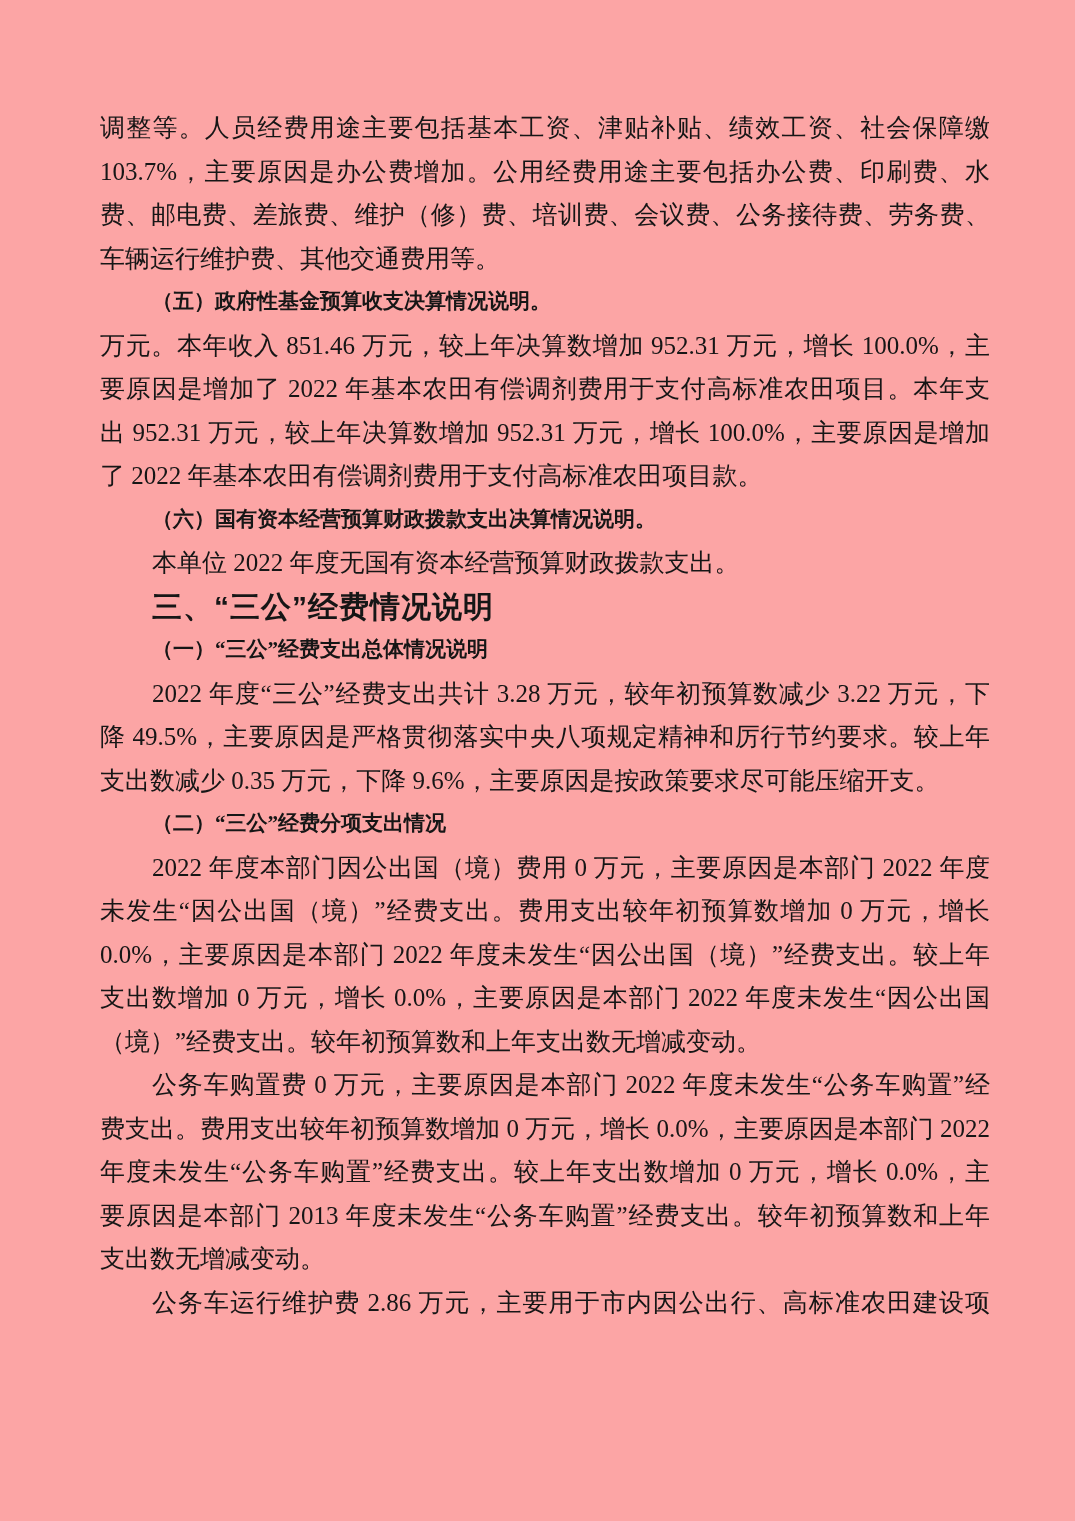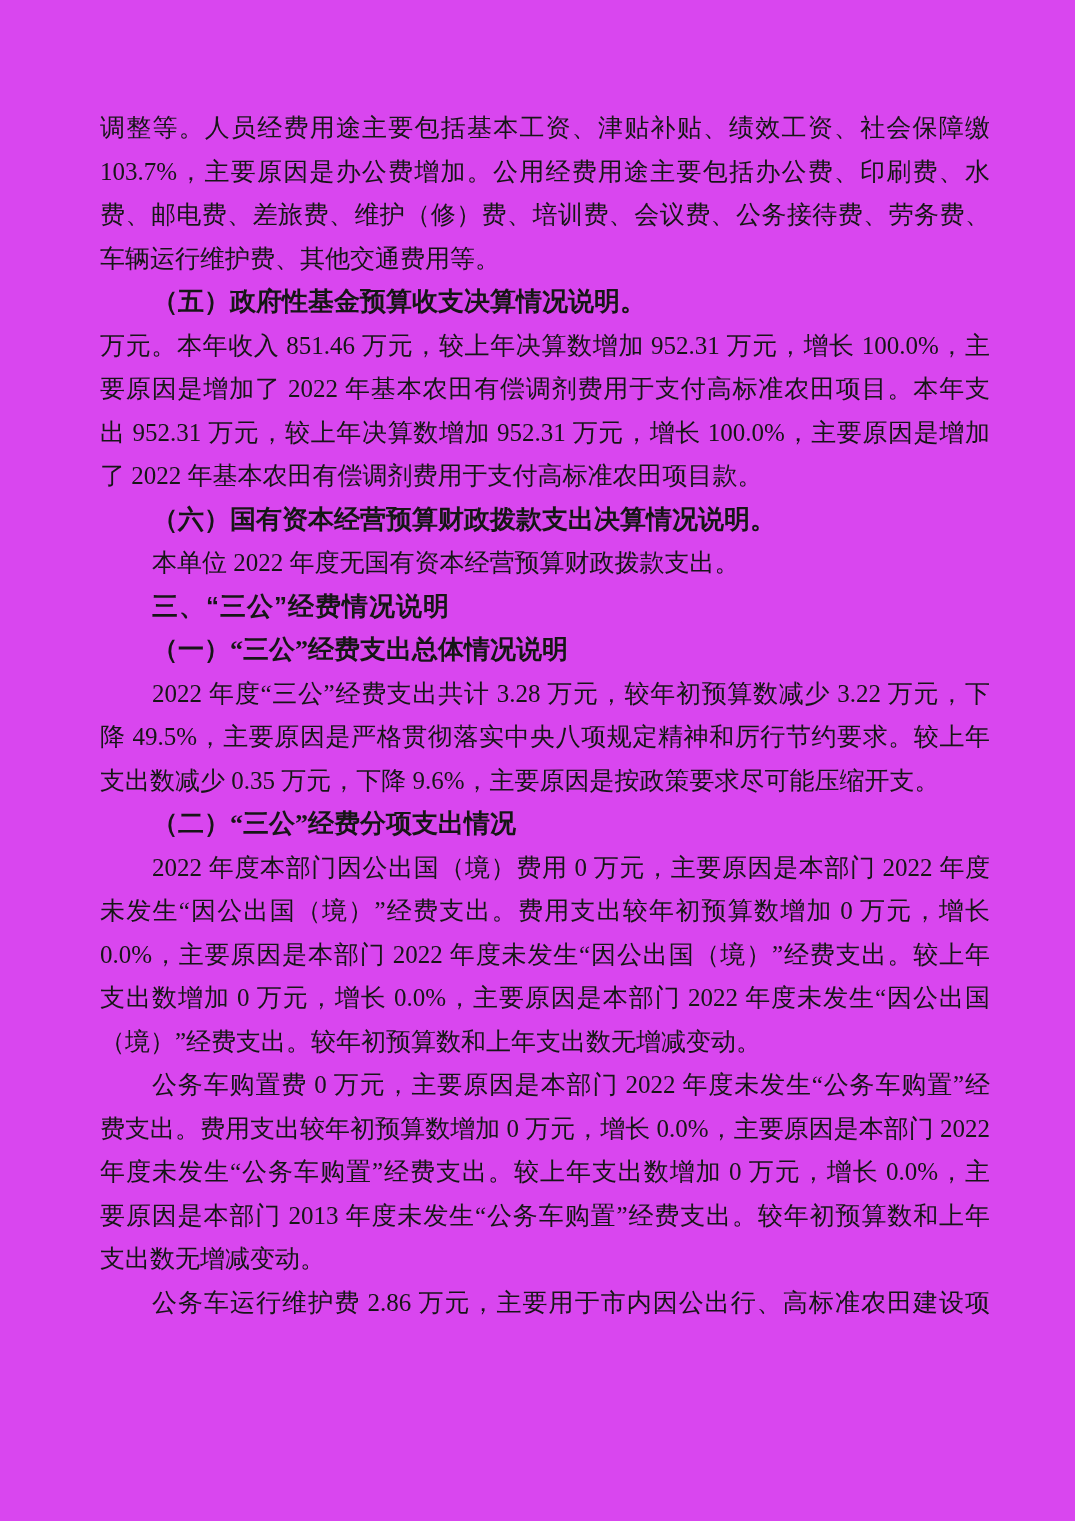"调整等。人员经费用途主要包括基本工资、津贴补贴、绩效工资、社会保障缴" .page { background: #d946ef -> #fca5a5 }
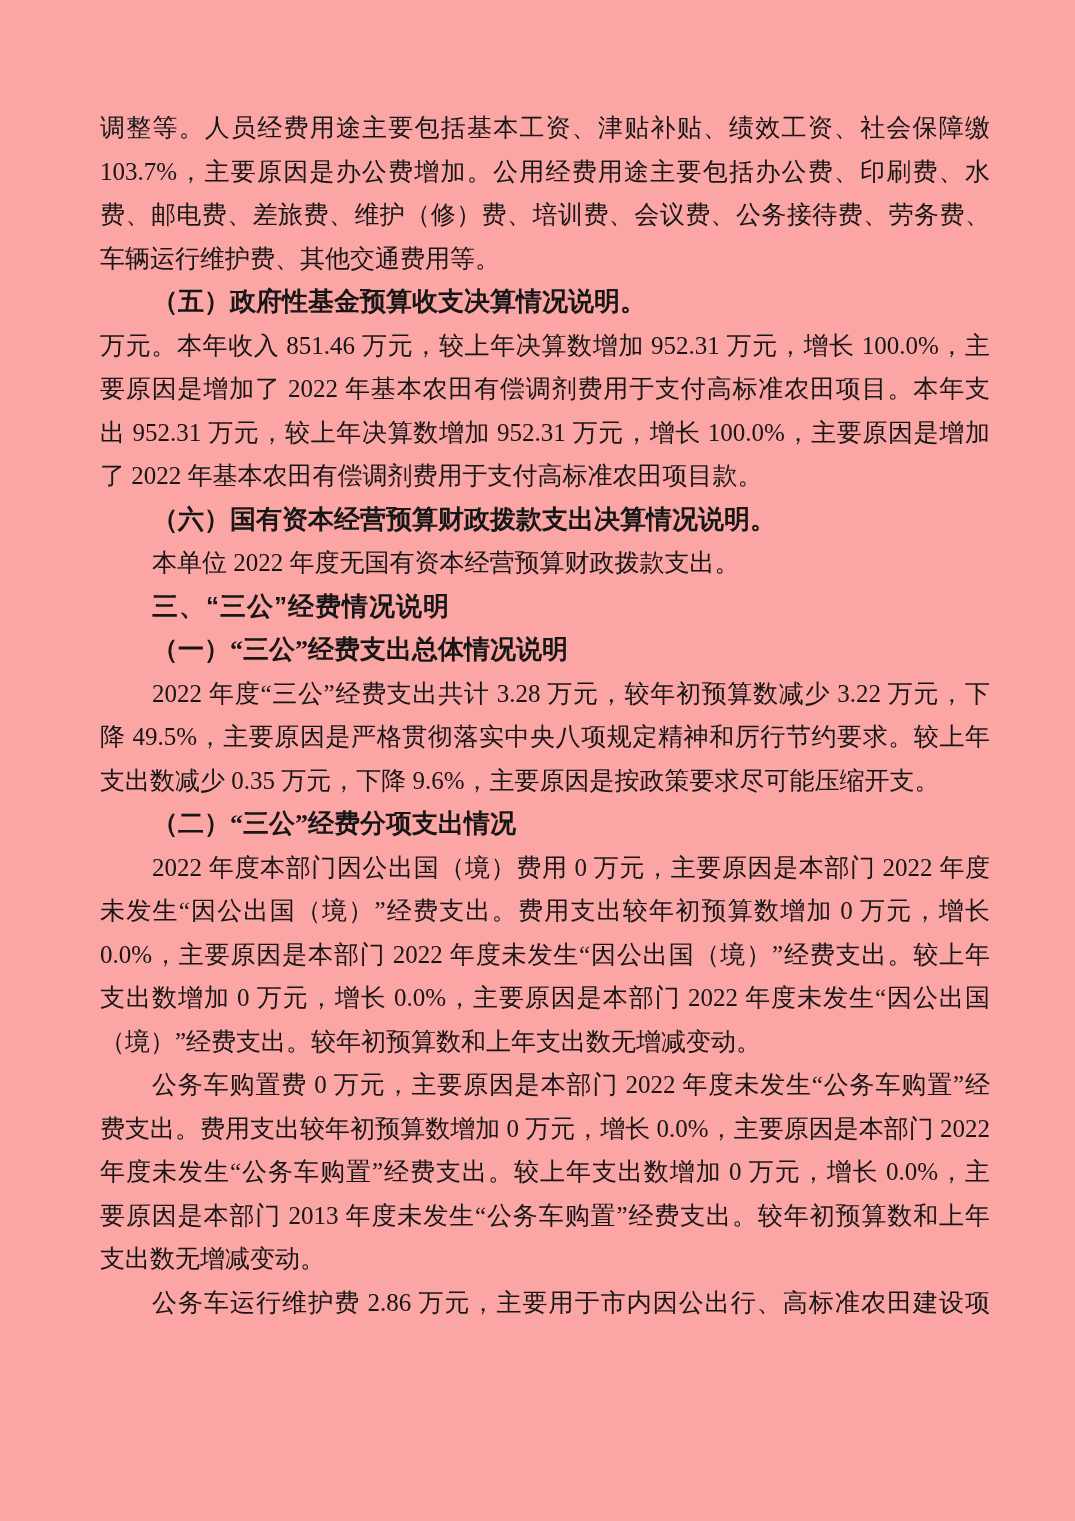"（五）政府性基金预算收支决算情况说明。" .line.kai { font-size: 26px -> 21px }
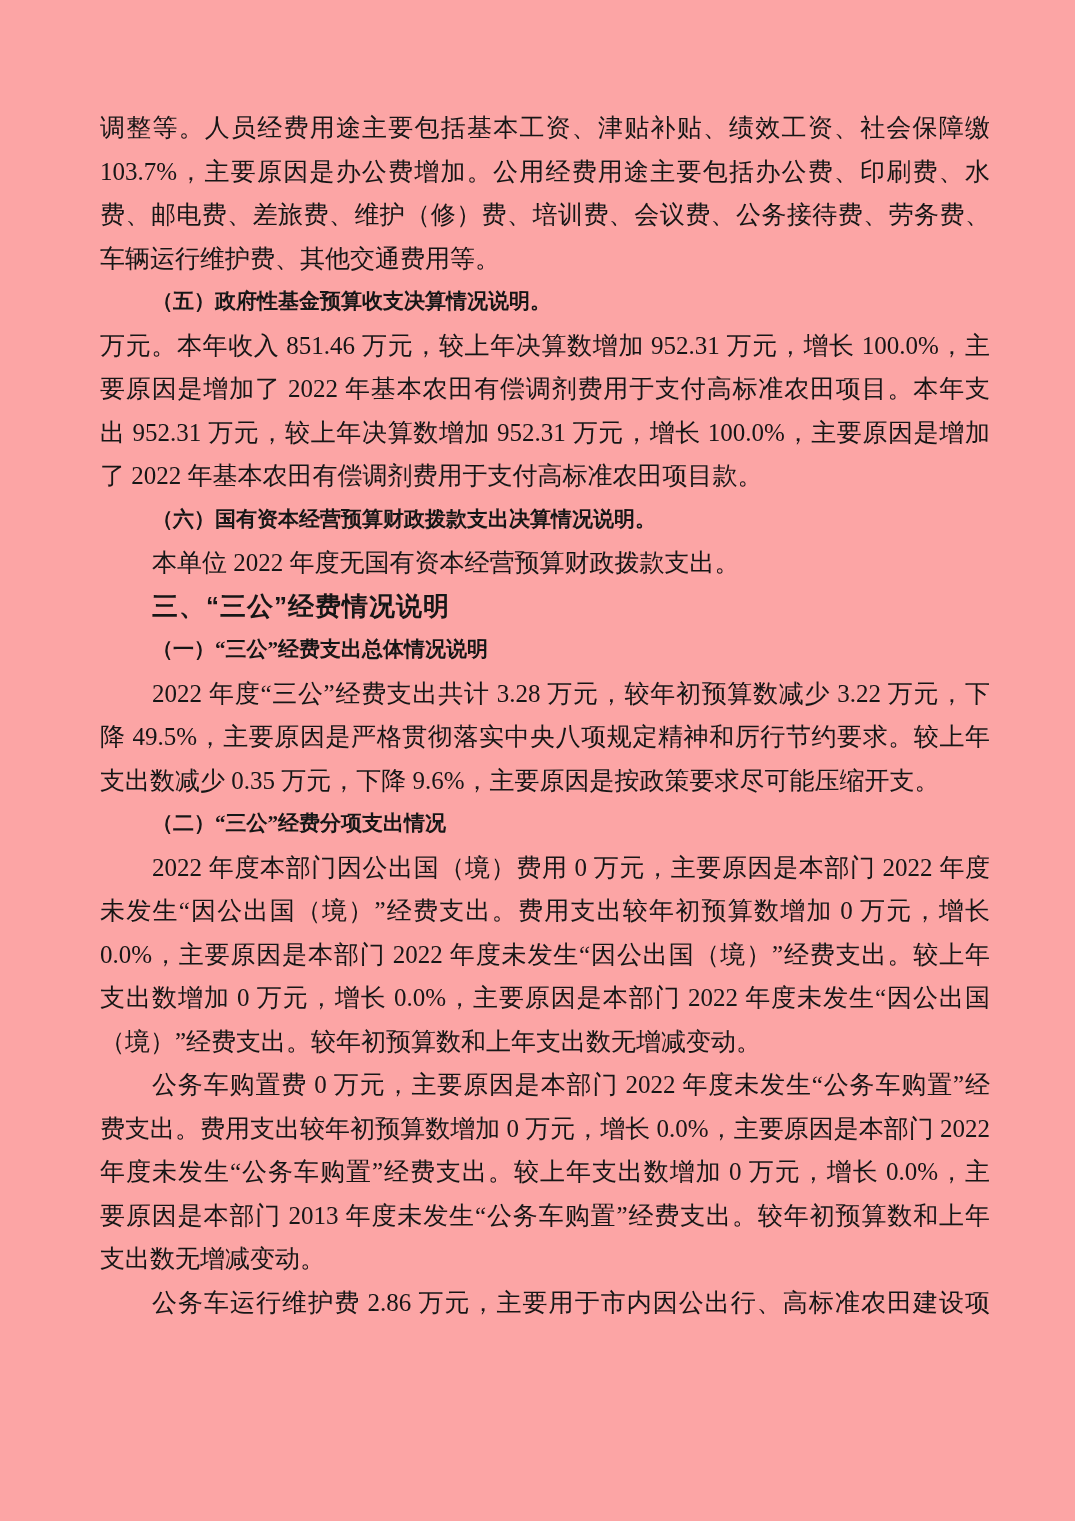"三、“三公”经费情况说明" .line.hei { font-size: 26px -> 30px }
